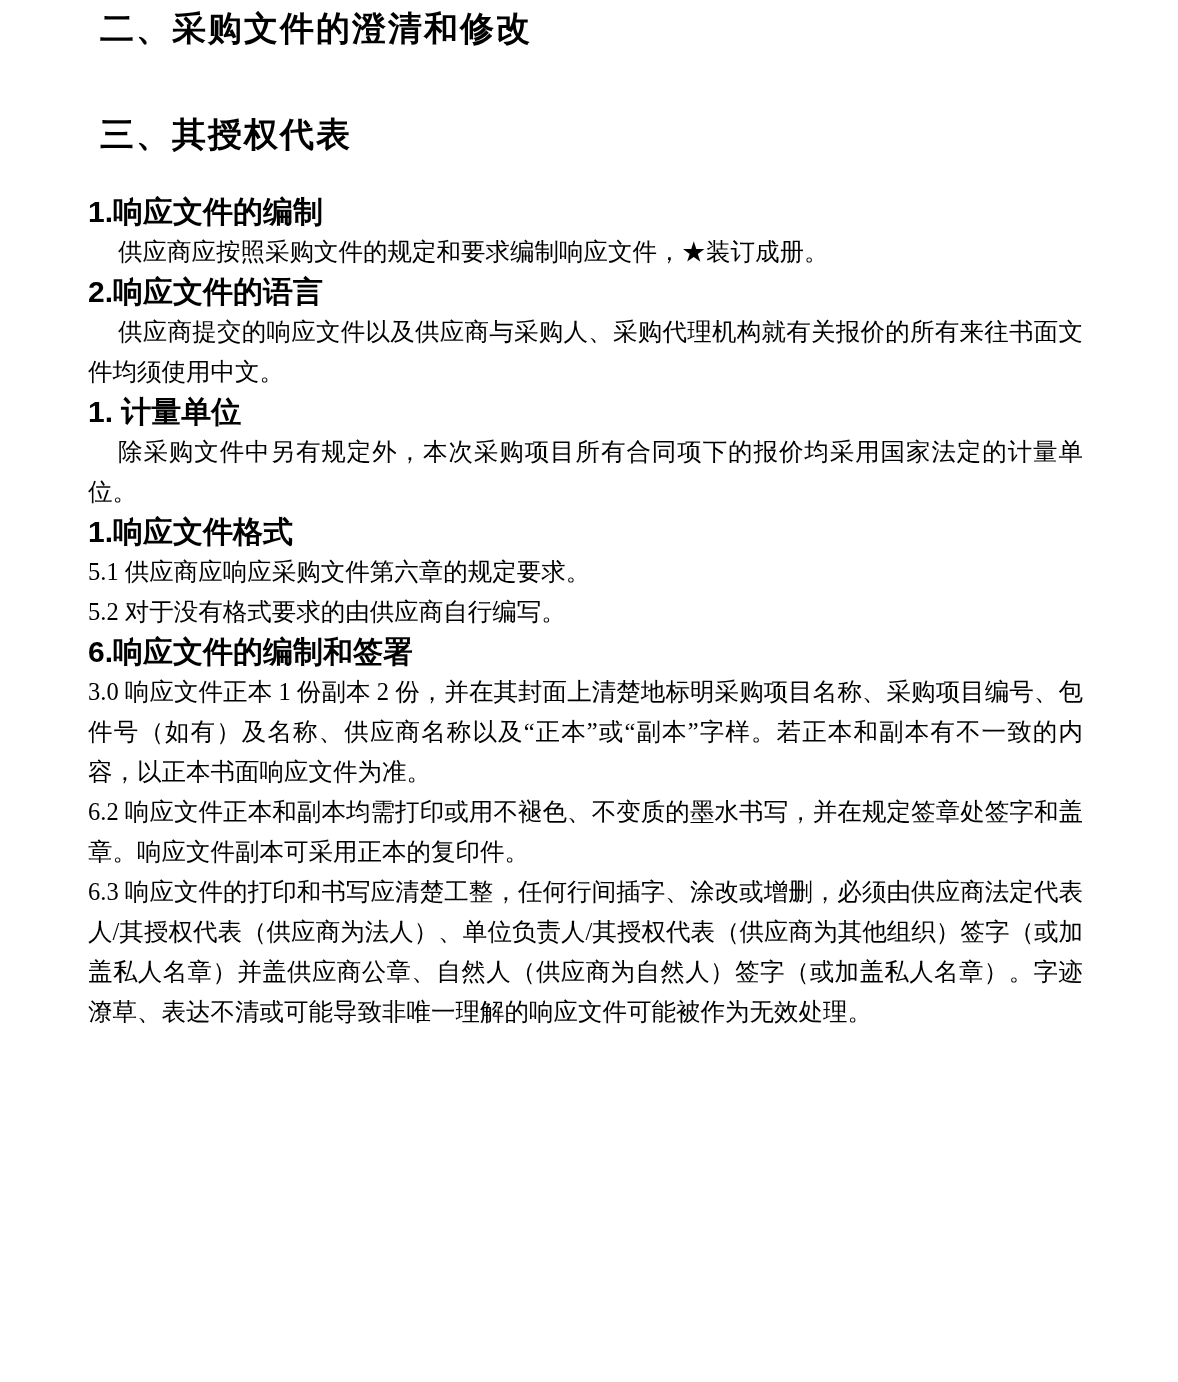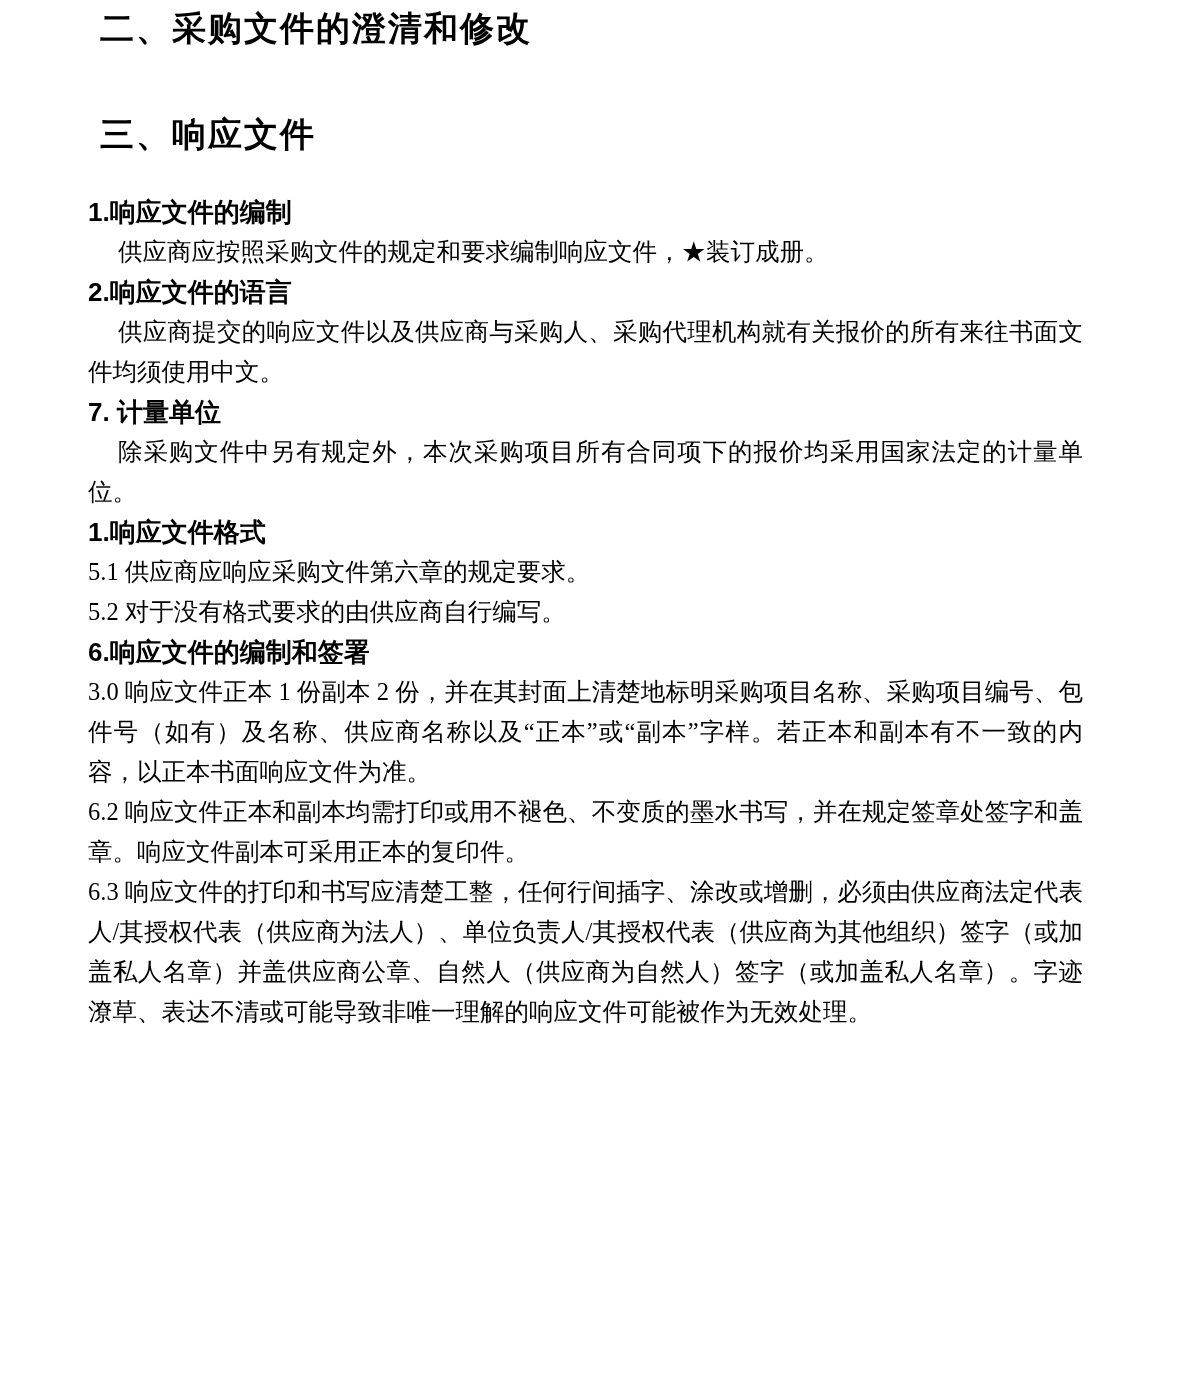"三、响应文件" h1.h-major { text: 响应文件 -> 其授权代表 }
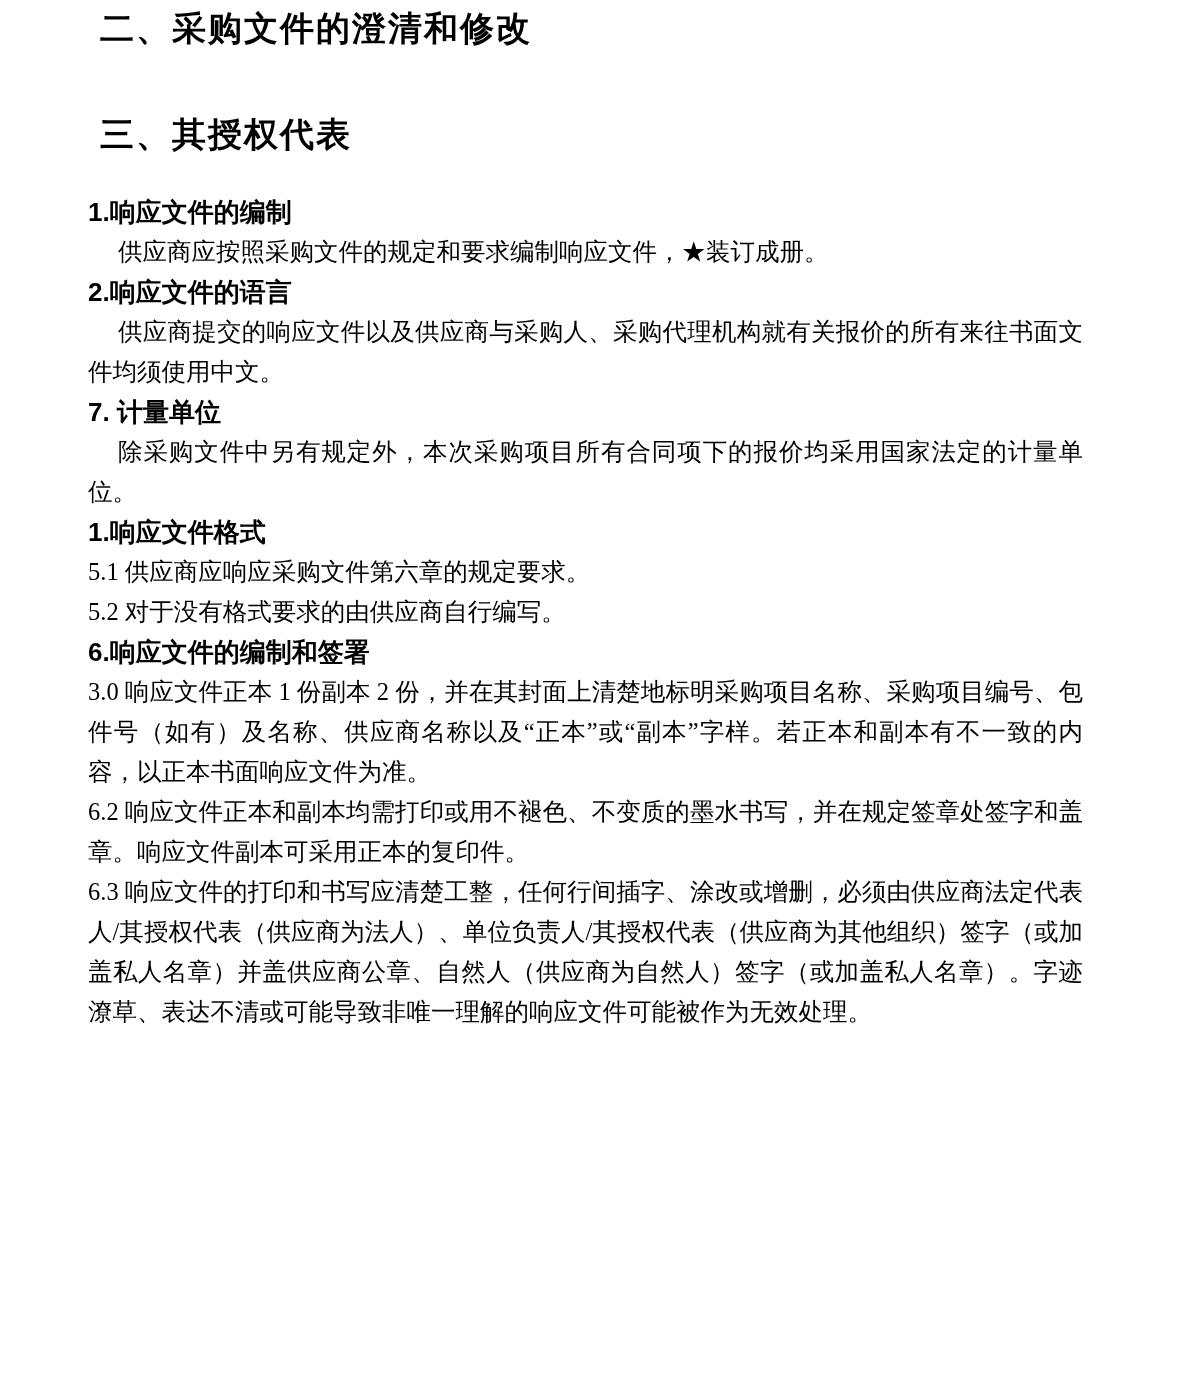"1.响应文件的编制" .h-minor { font-size: 26px -> 30px }
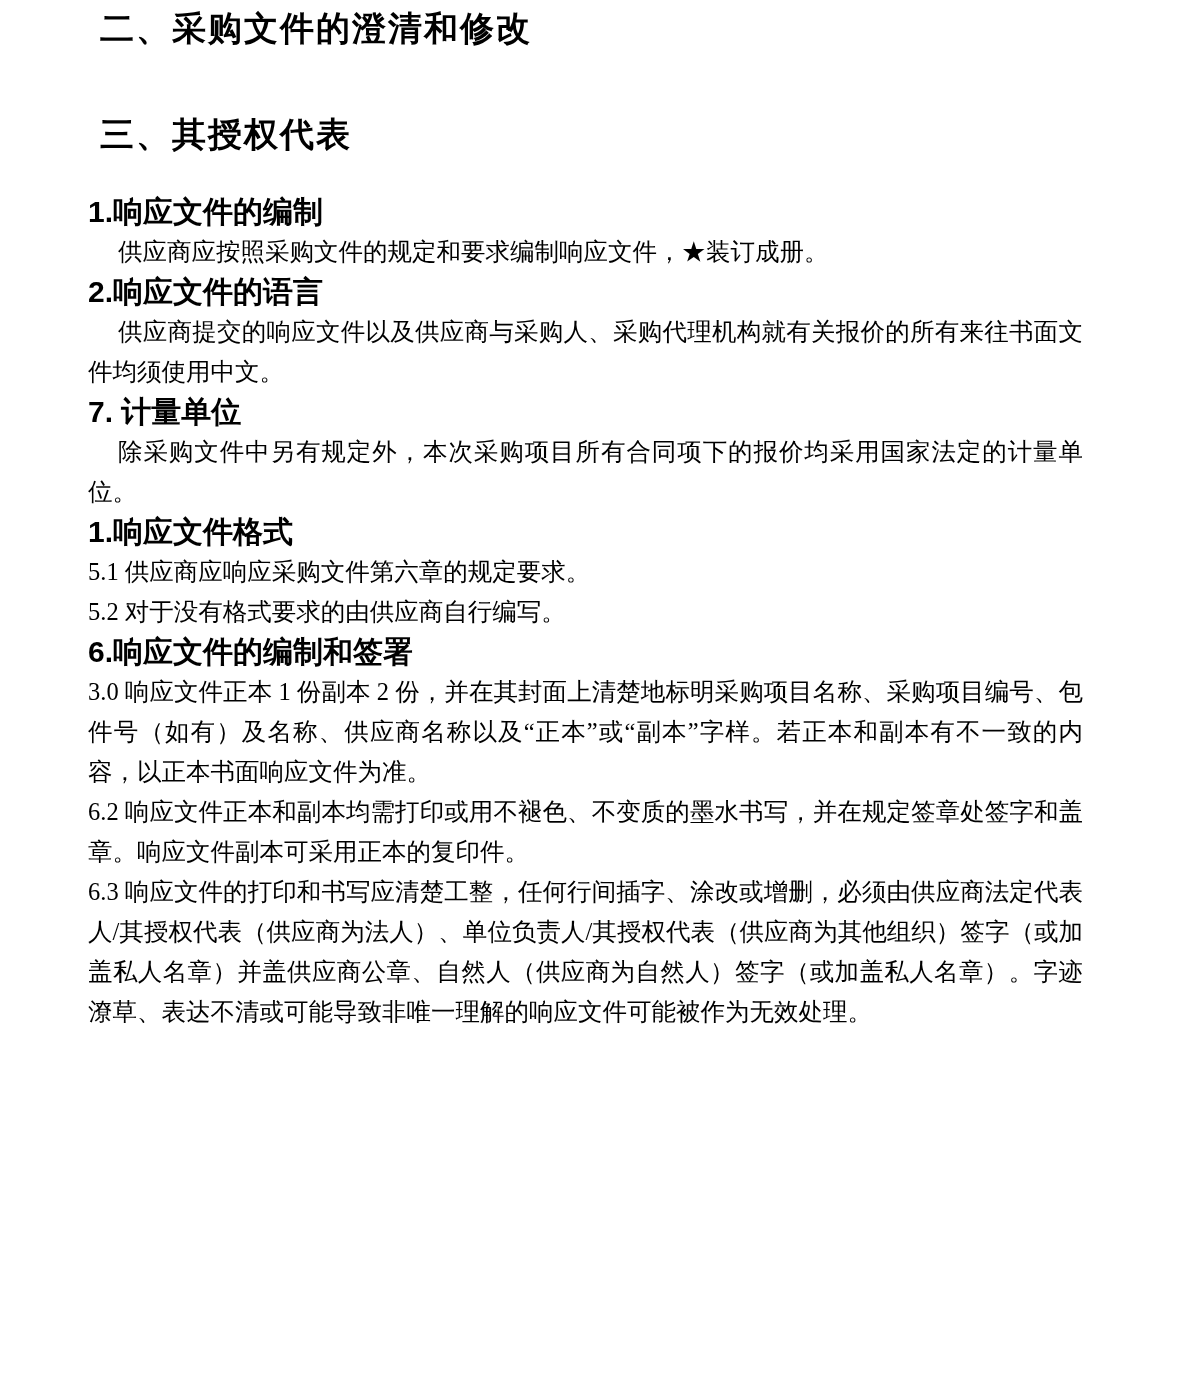"7. 计量单位" h2.h-minor { text: 7 -> 1 }
